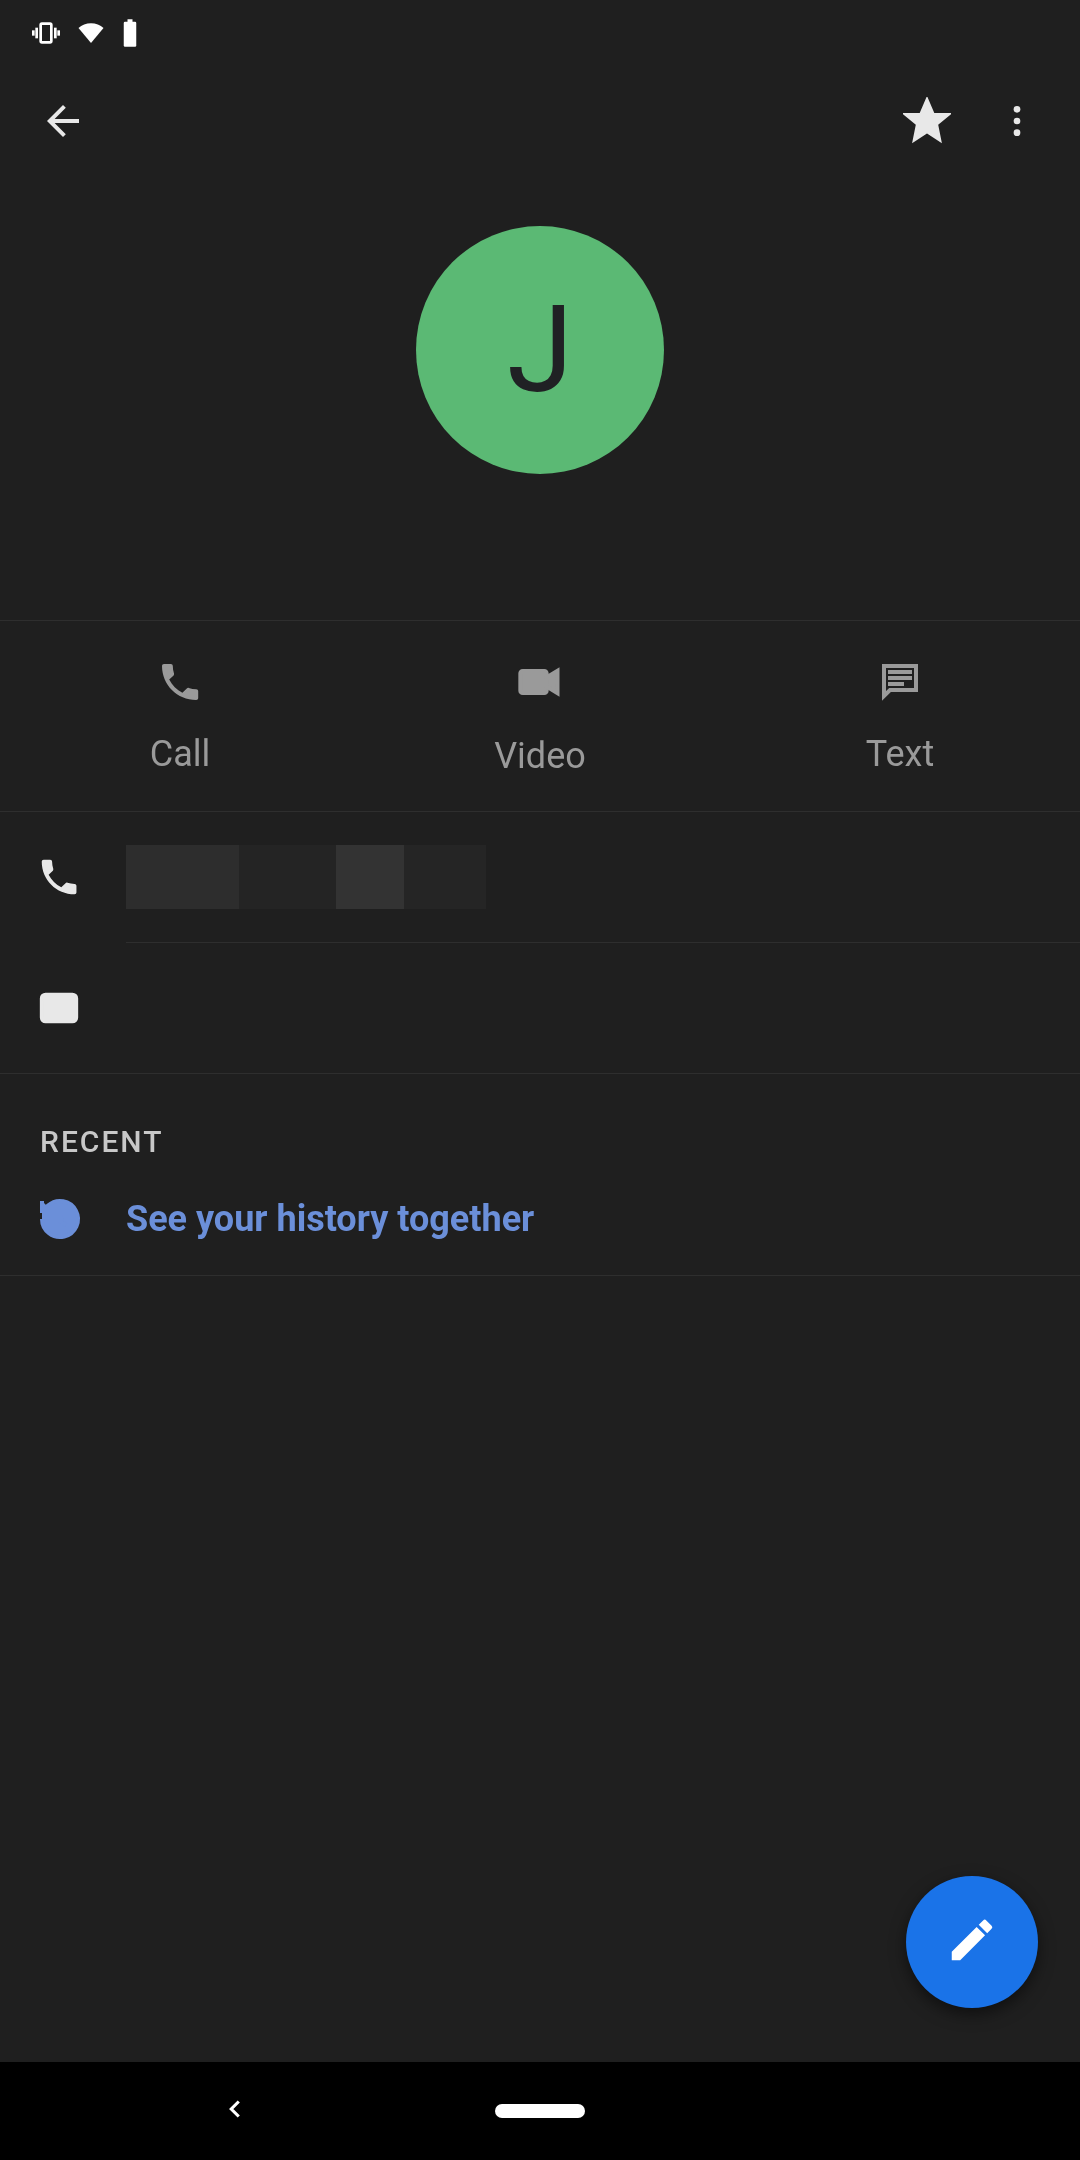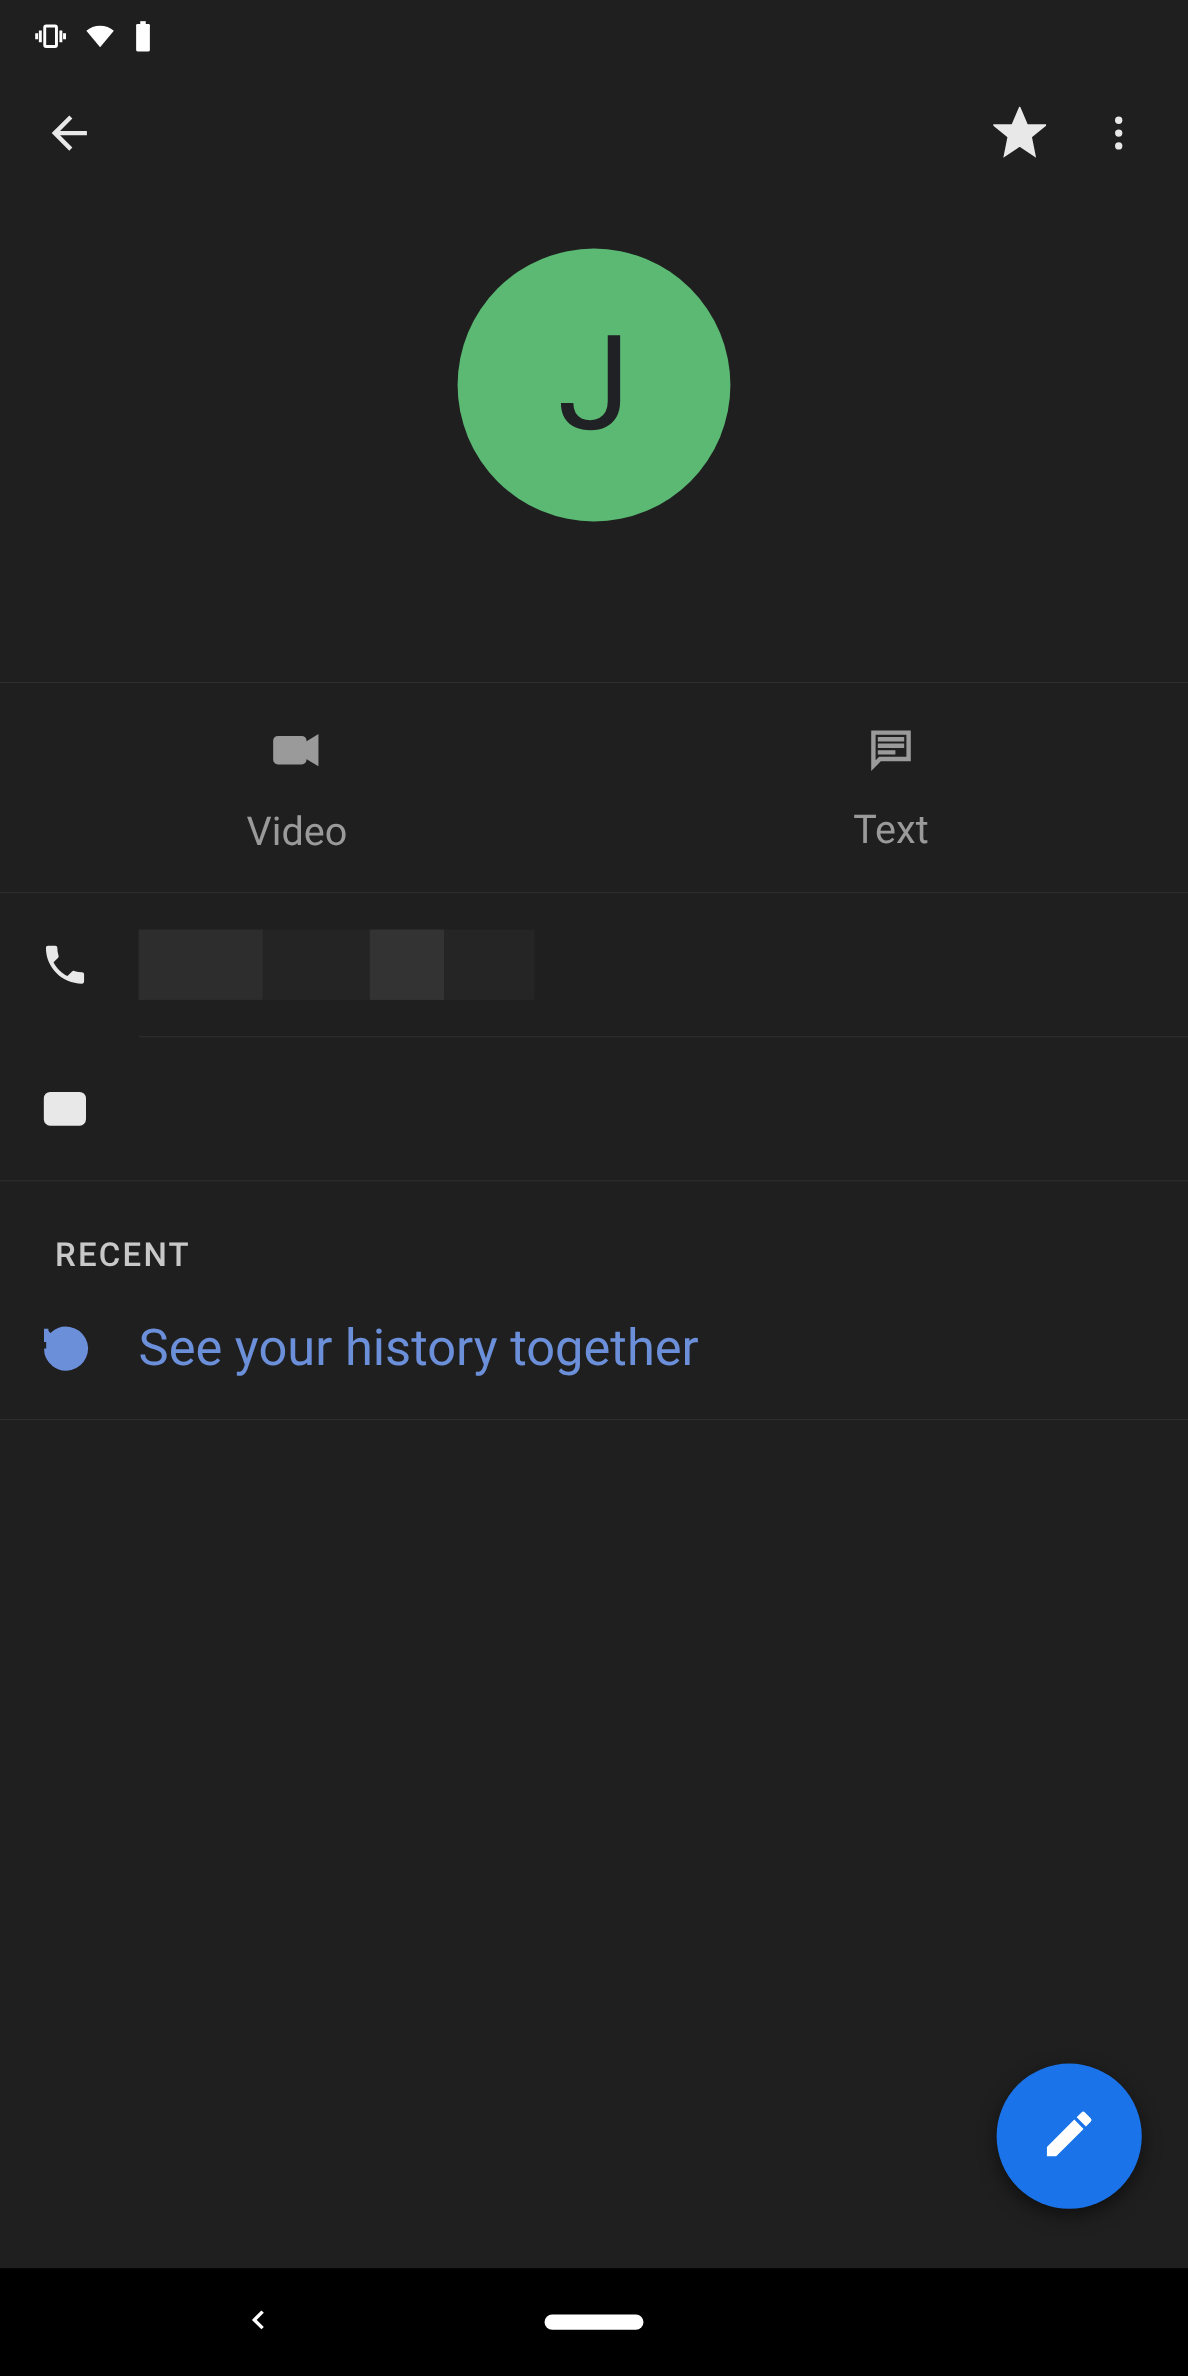"Call" div.action-cell { html: none -> <div> <span> <svg> <path></path> </svg> </span> <span>Call</span> </div> }
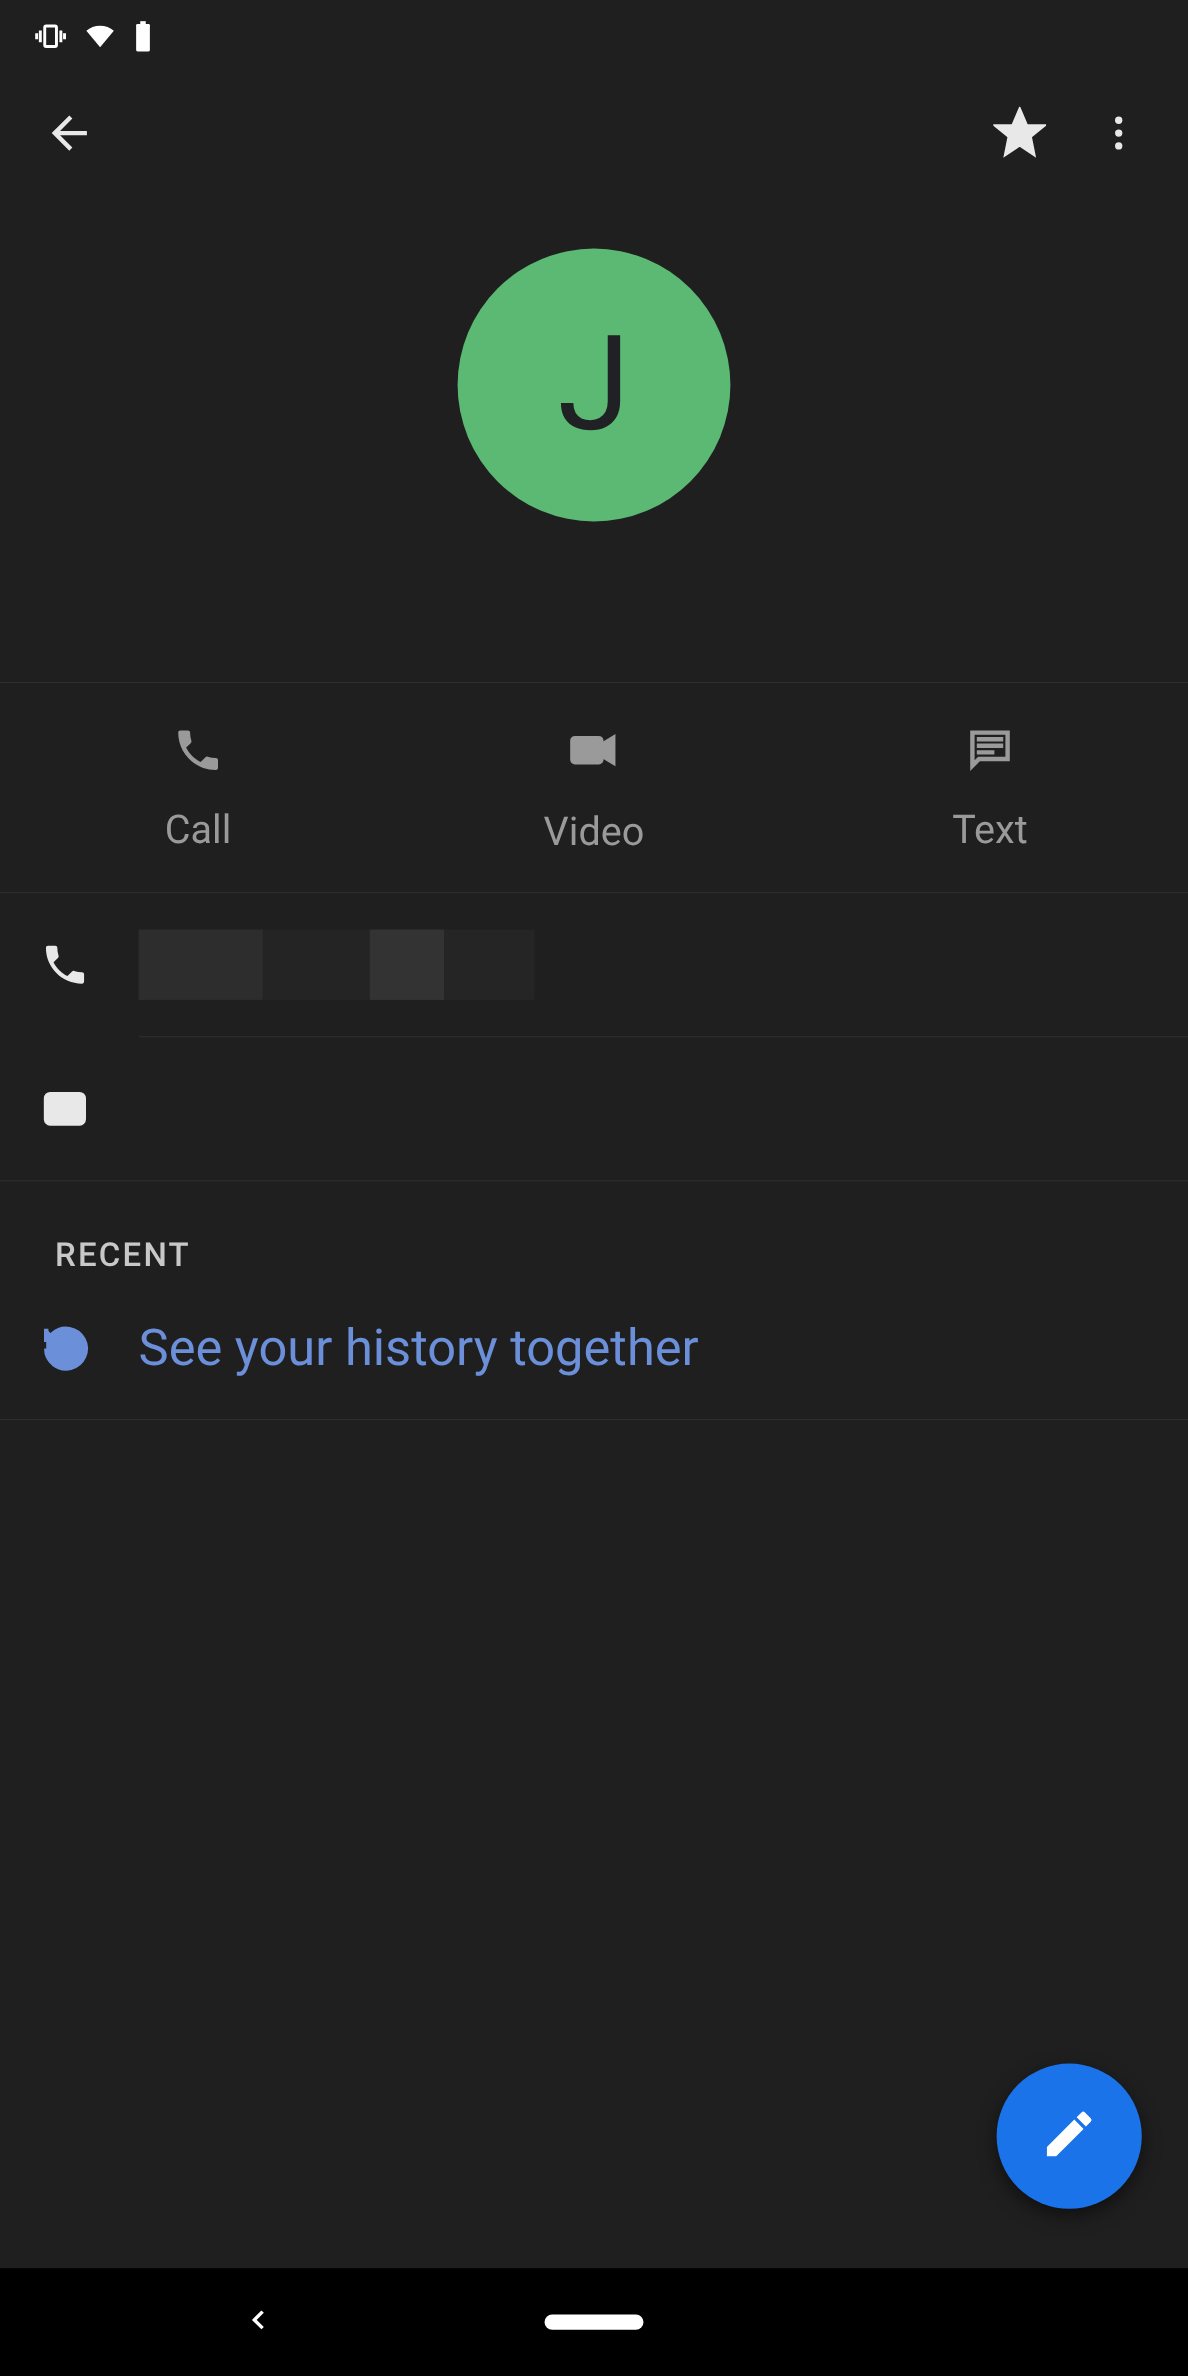"RECENT" .recent-header { margin-left: 10px -> none }
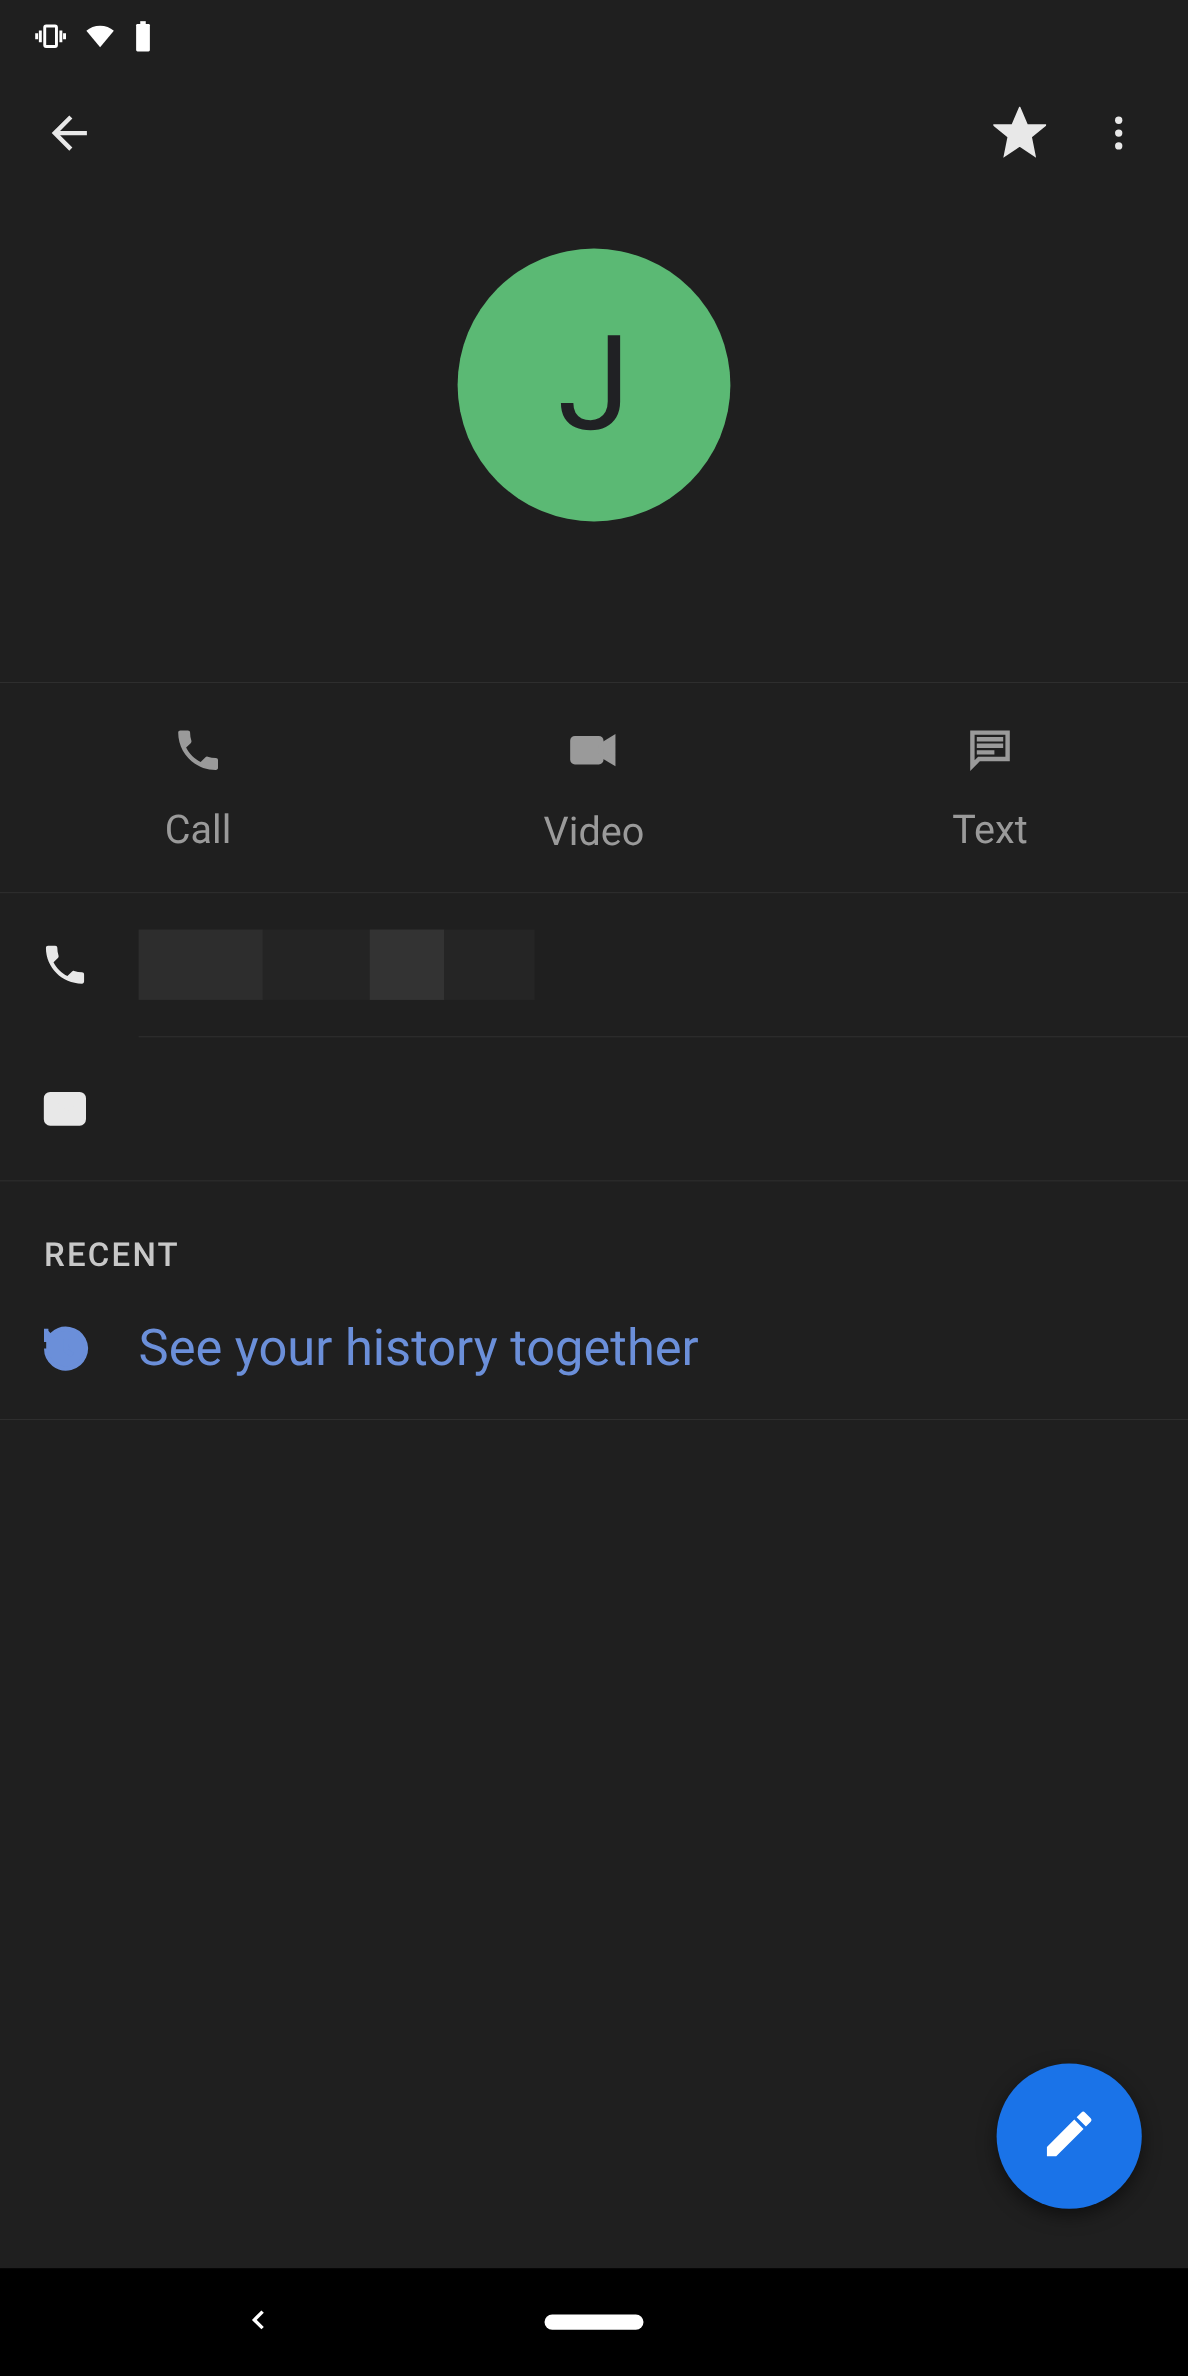"See your history together" .recent-text { font-size: 46px -> 36px; font-weight: none -> bold }
